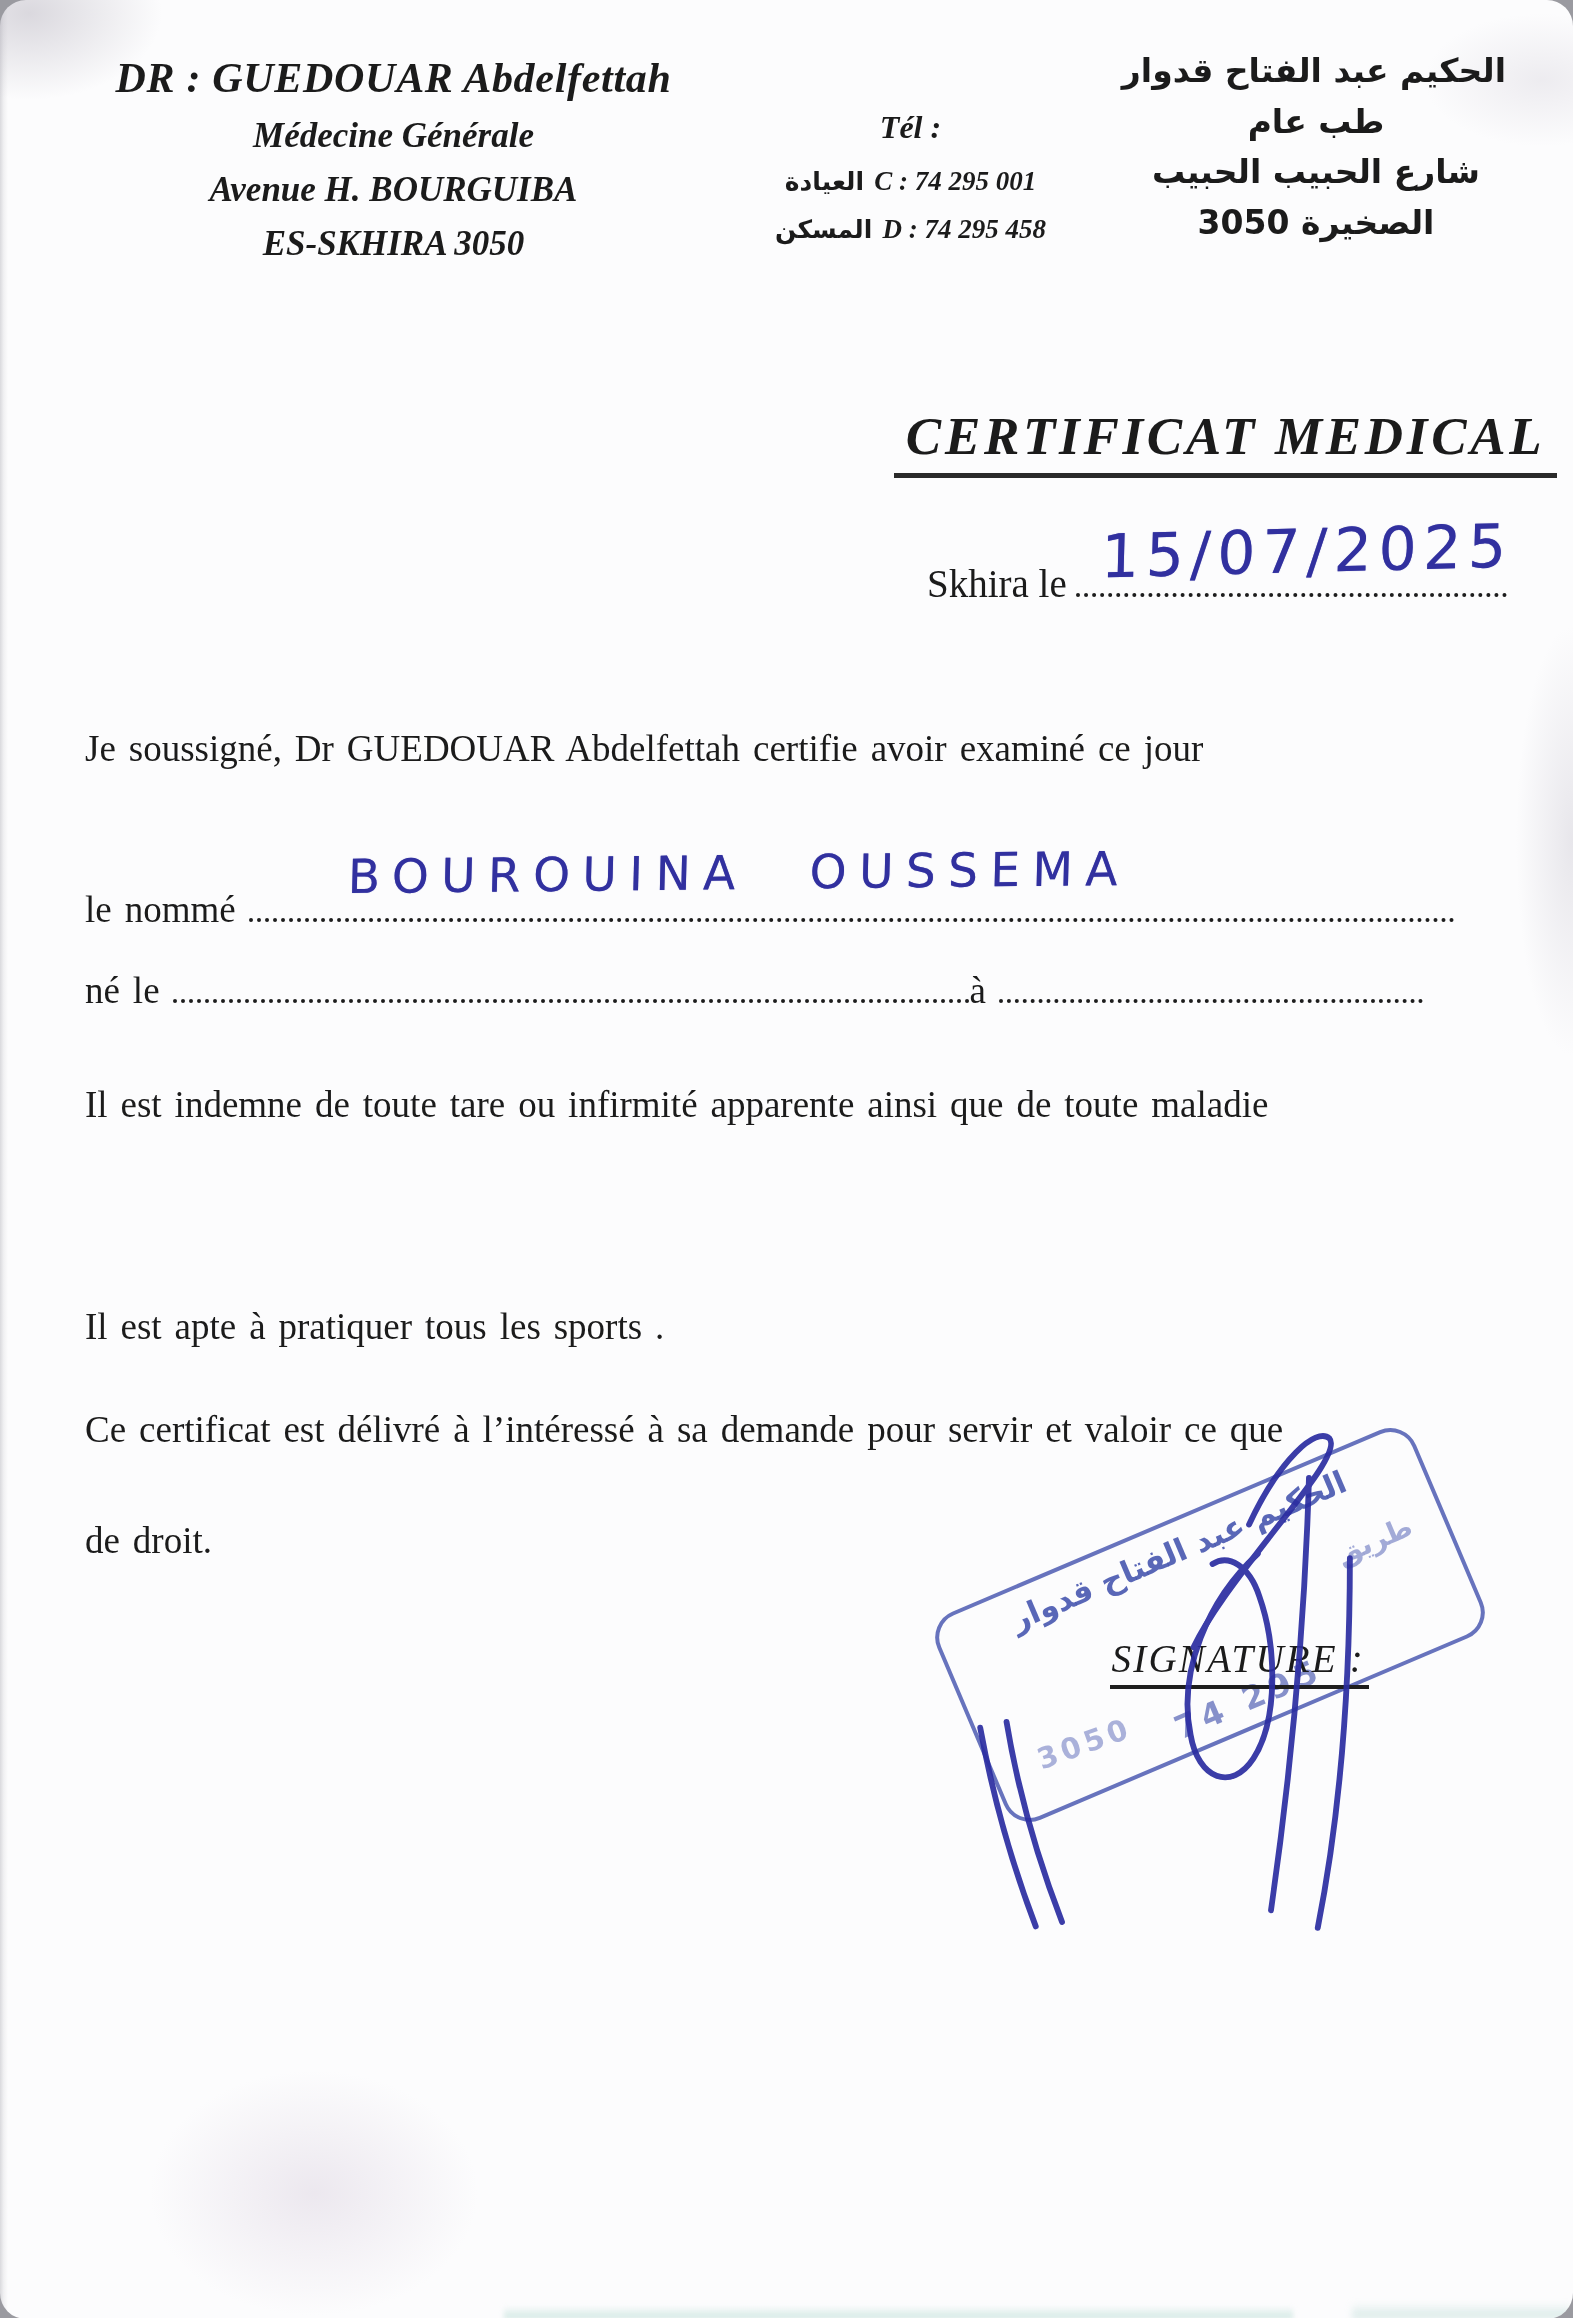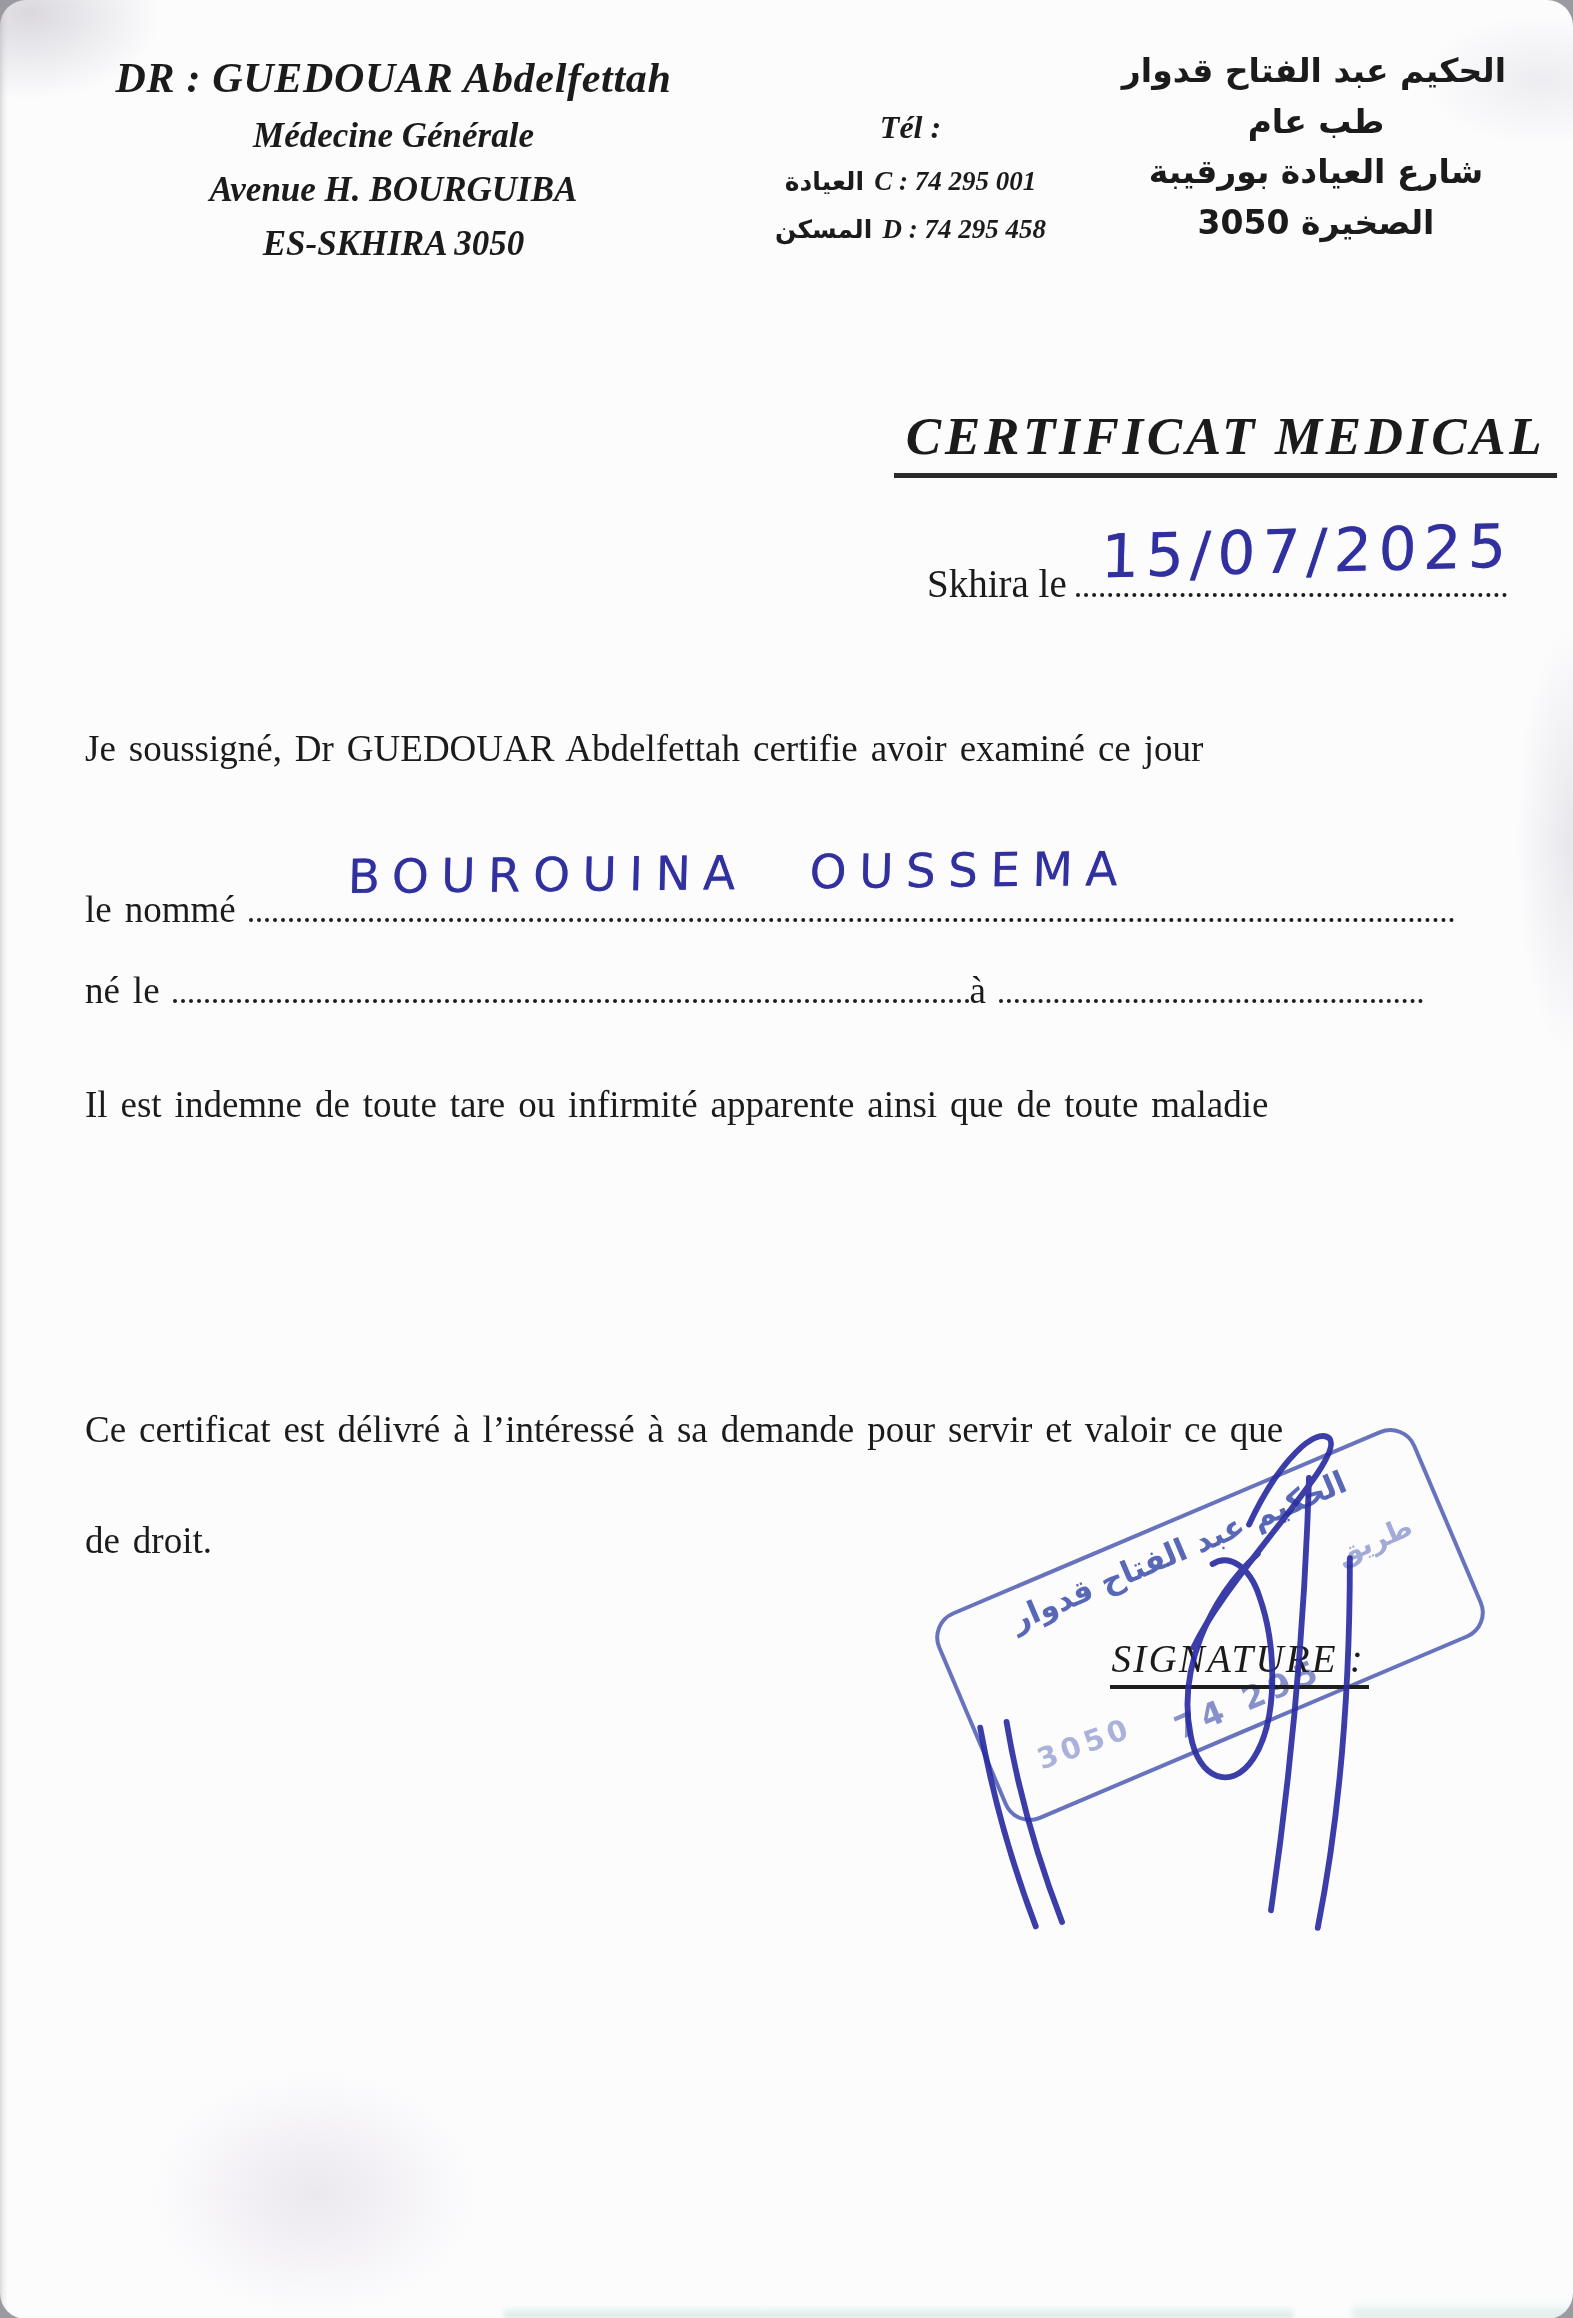"شارع العيادة بورقيبة" div.r { text: العيادة بورقيبة -> الحبيب الحبيب }
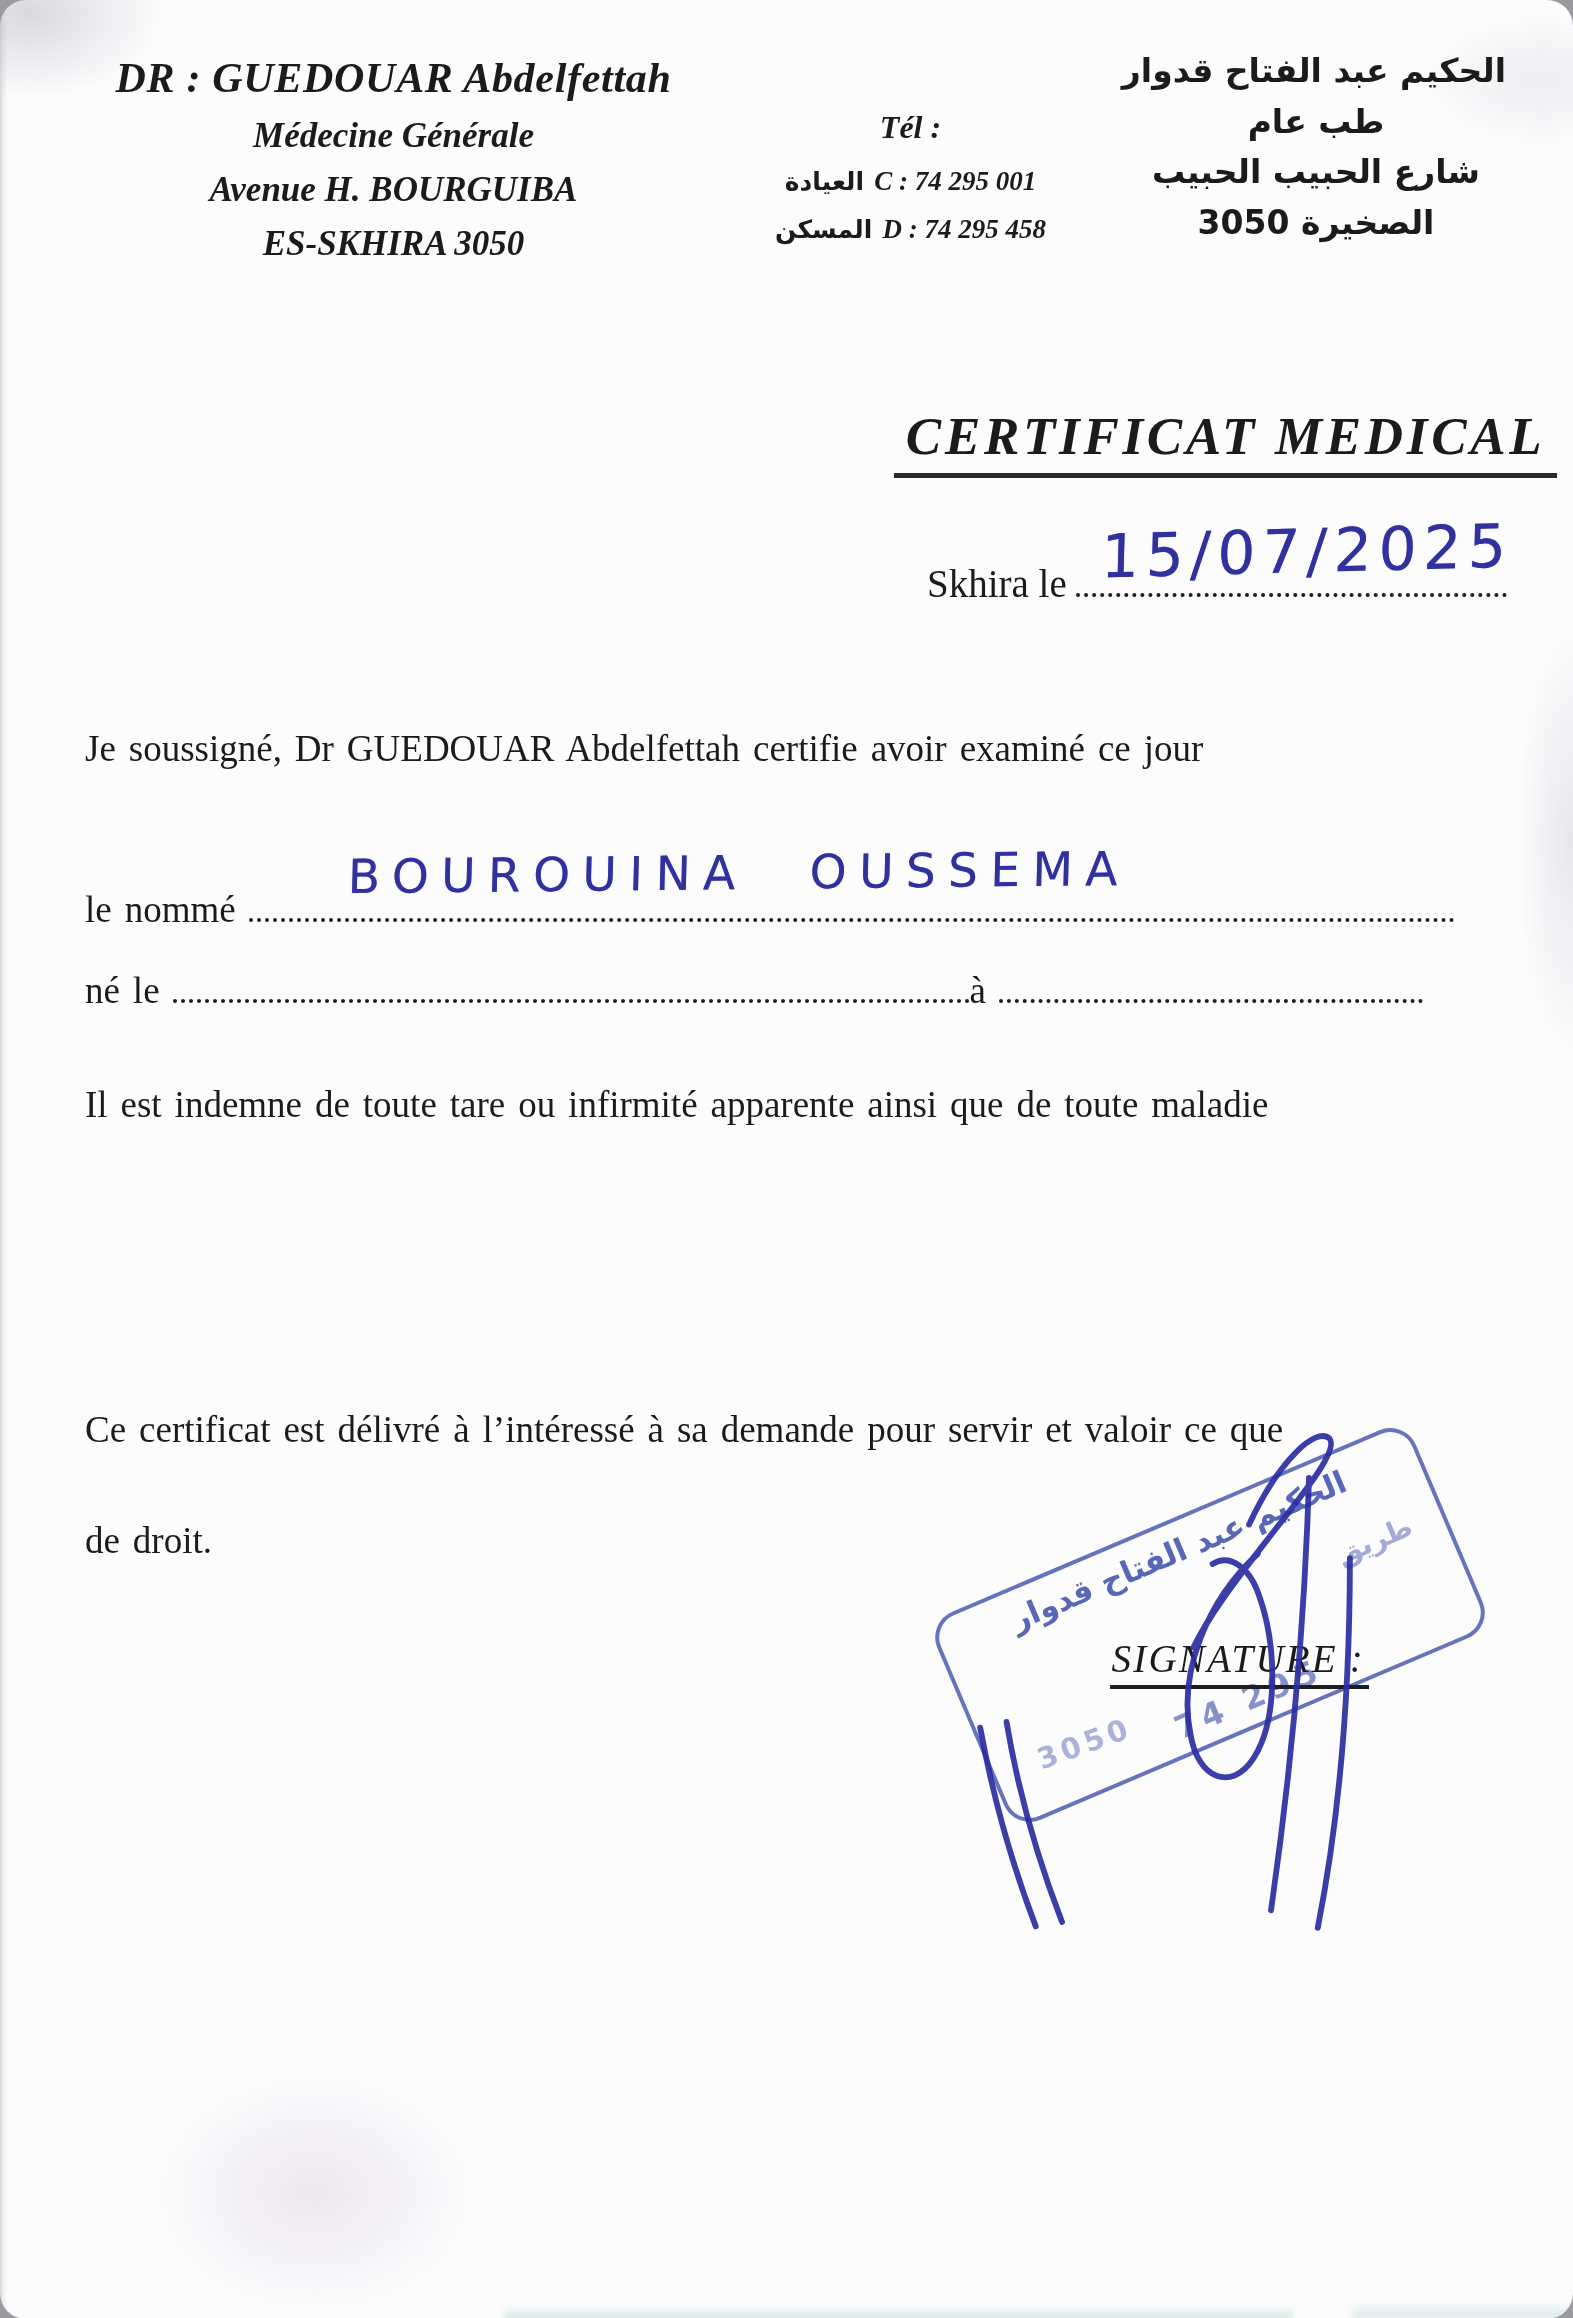"Il est apte à pratiquer" div.para { html: none -> <div>Il est apte à pratiquer tous les sports .</div> }
